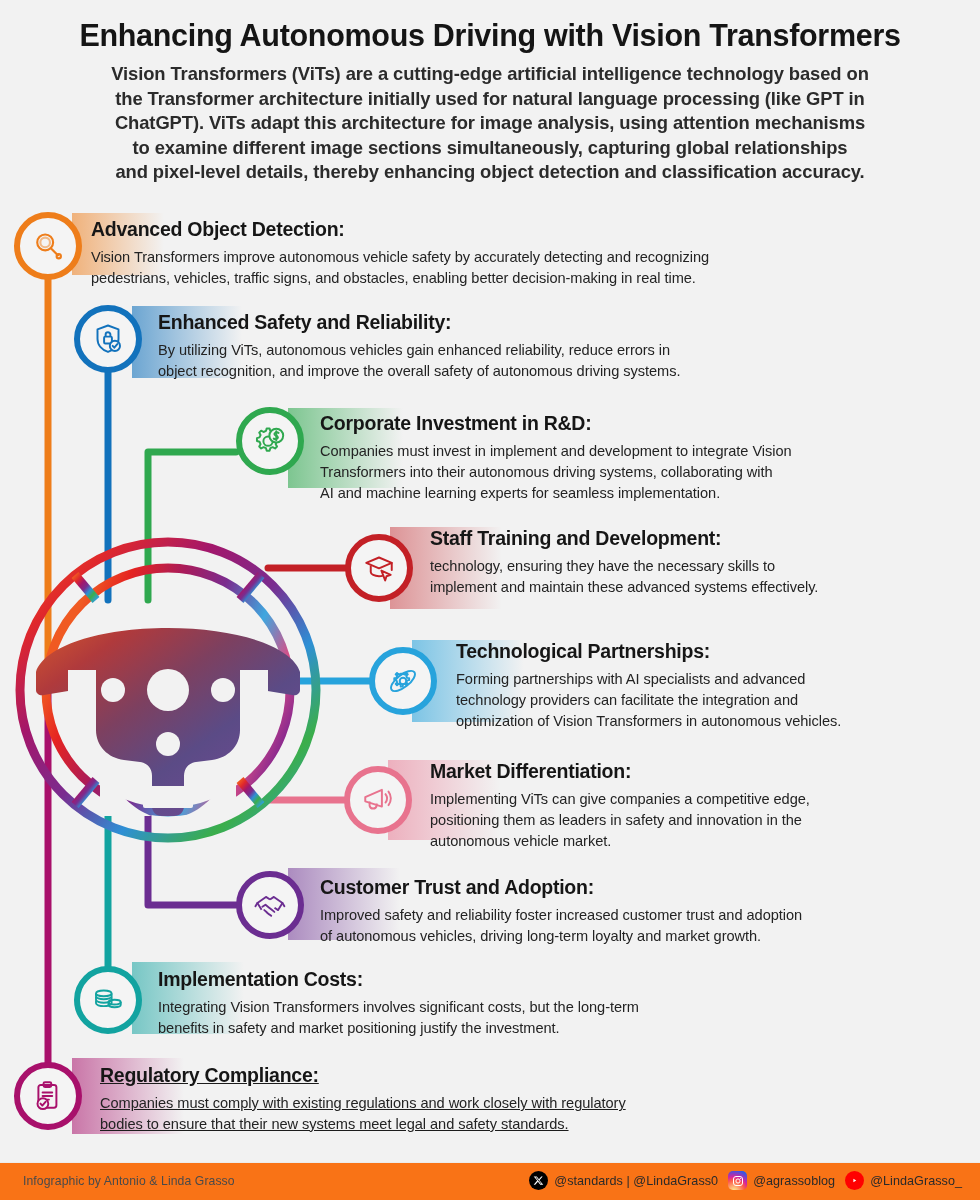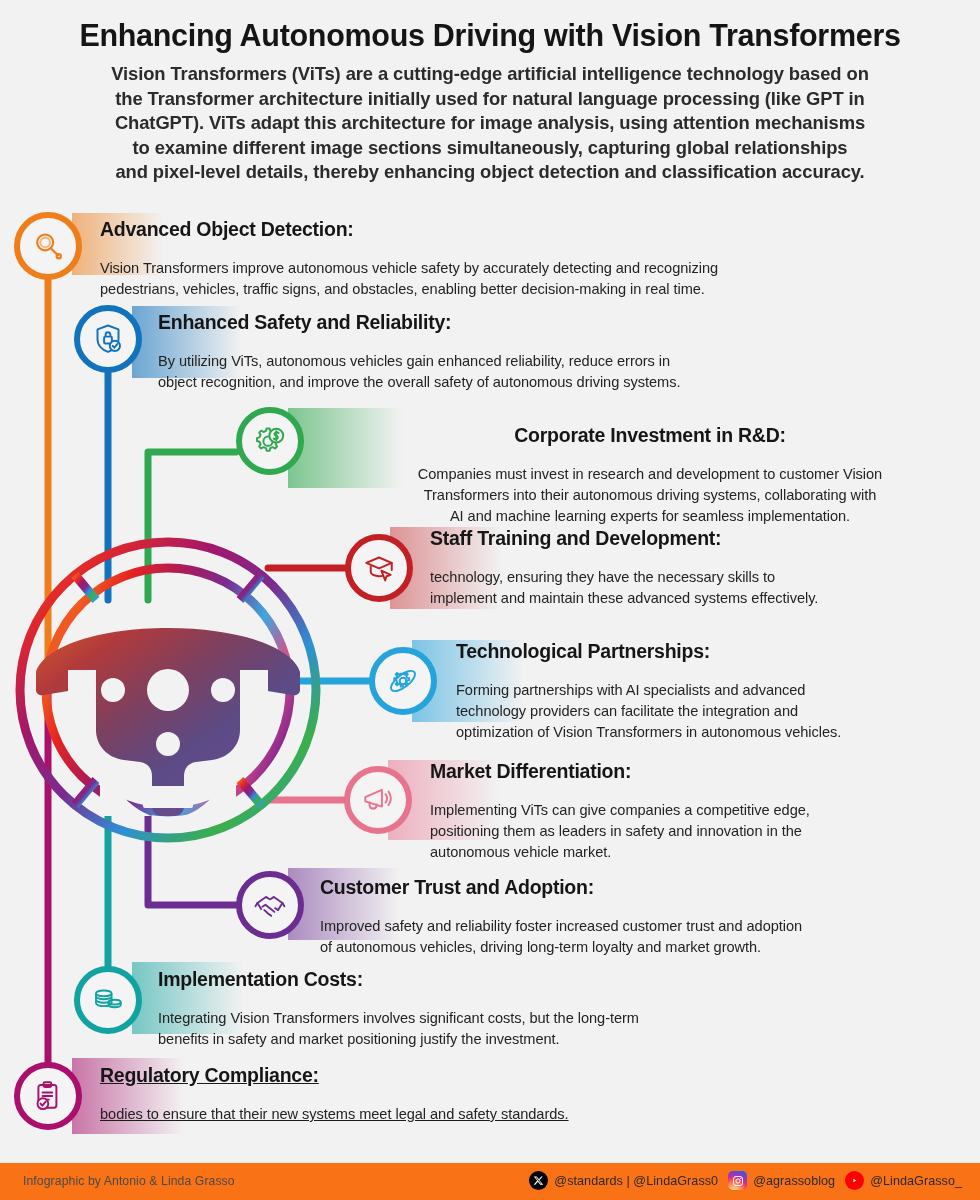"Advanced Object Detection:" div.txt { left: 100px -> 91px }
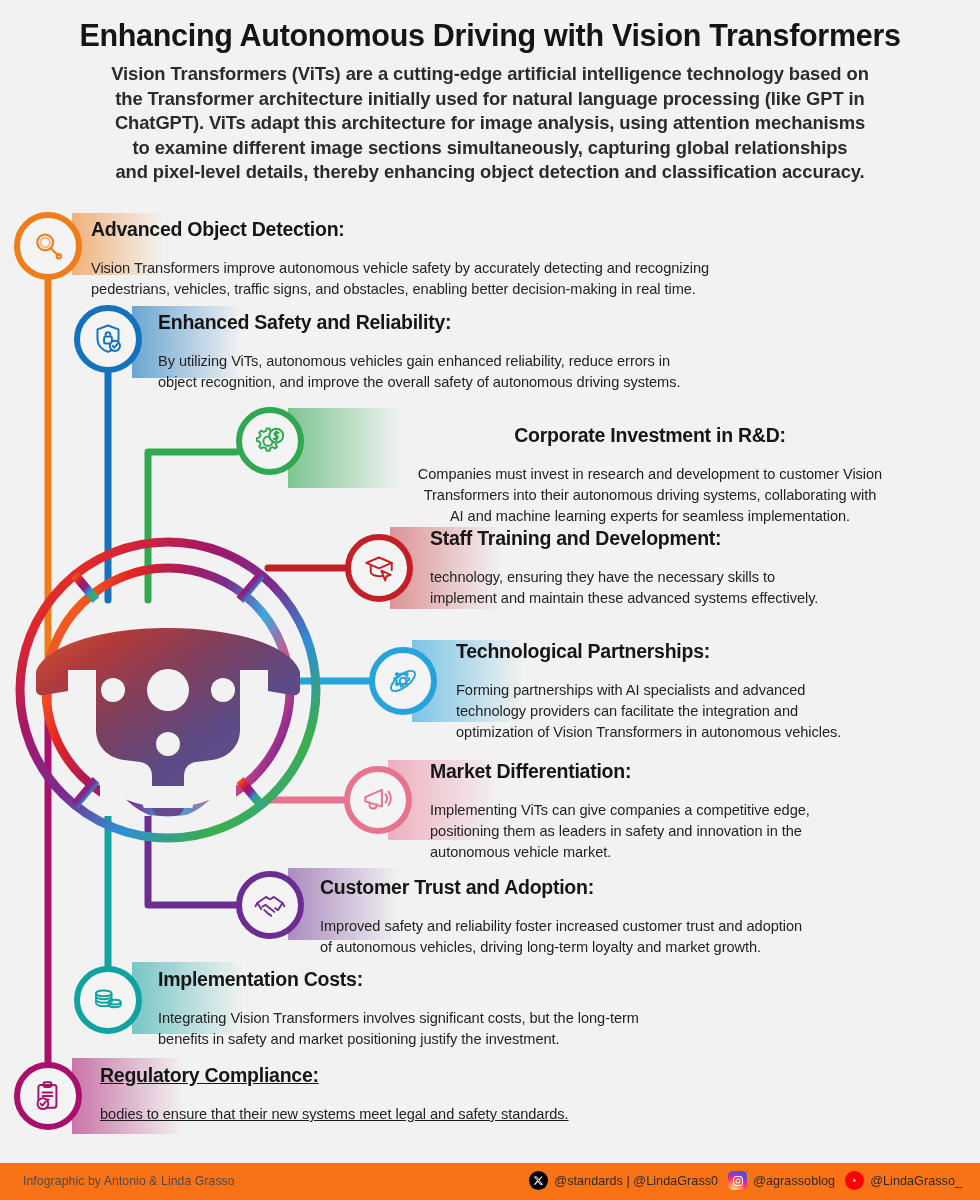"Vision Transformers improve autonomous" .t-body { margin-top: 17px -> 6px }
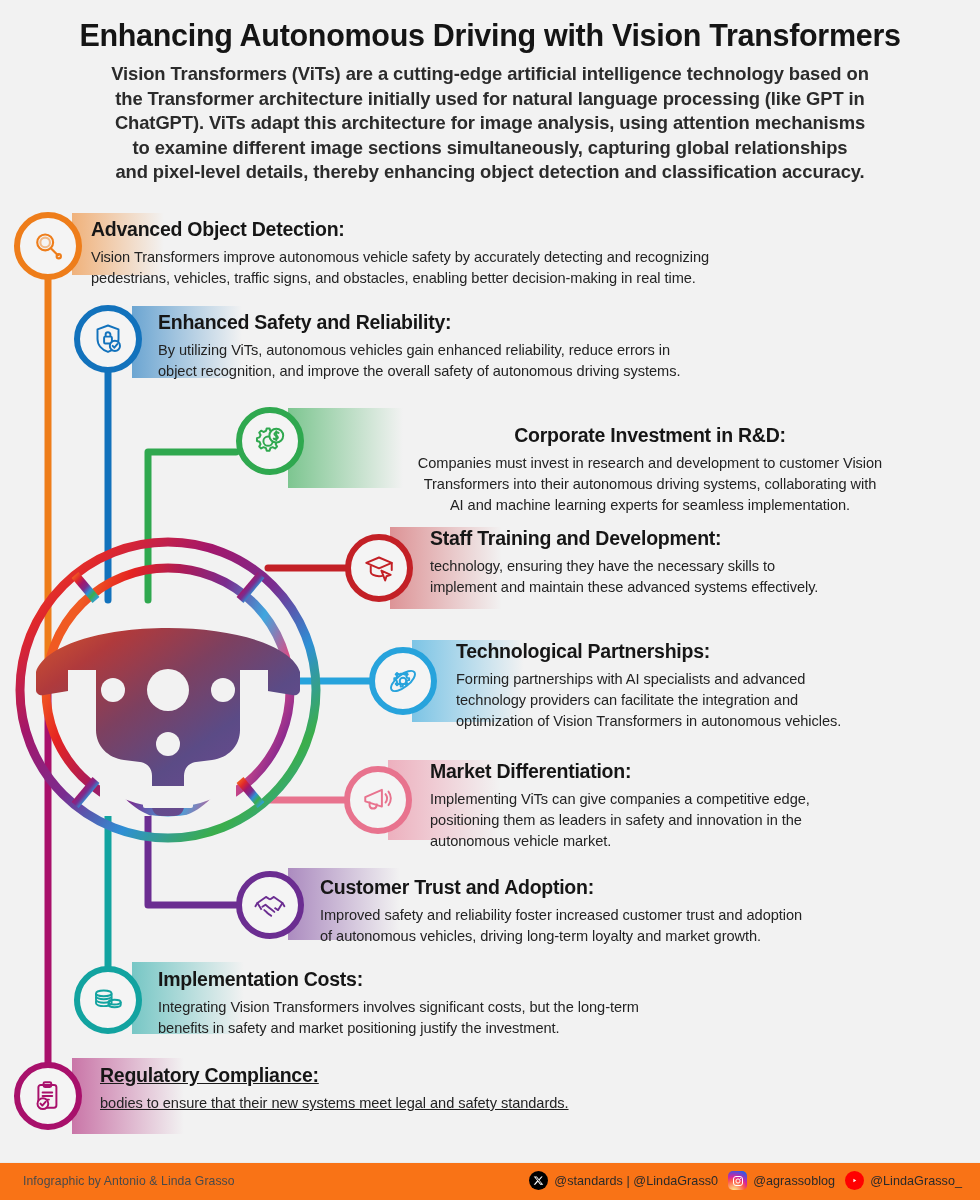"Corporate Investment in R&D:" div.txt { text-align: center -> none; top: 424px -> 412px }
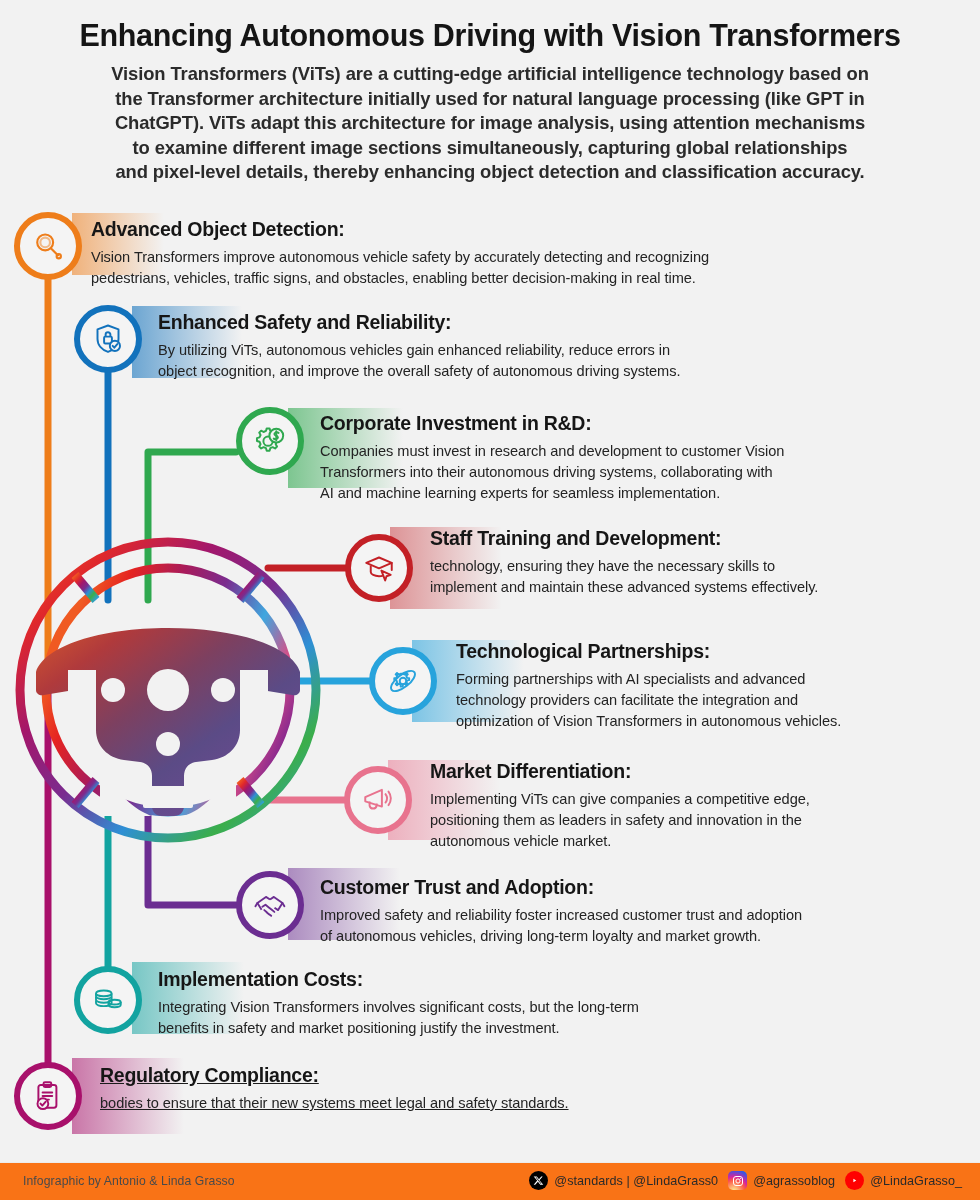"Companies must invest in research" div { text: research and development to customer -> implement and development to integrate }
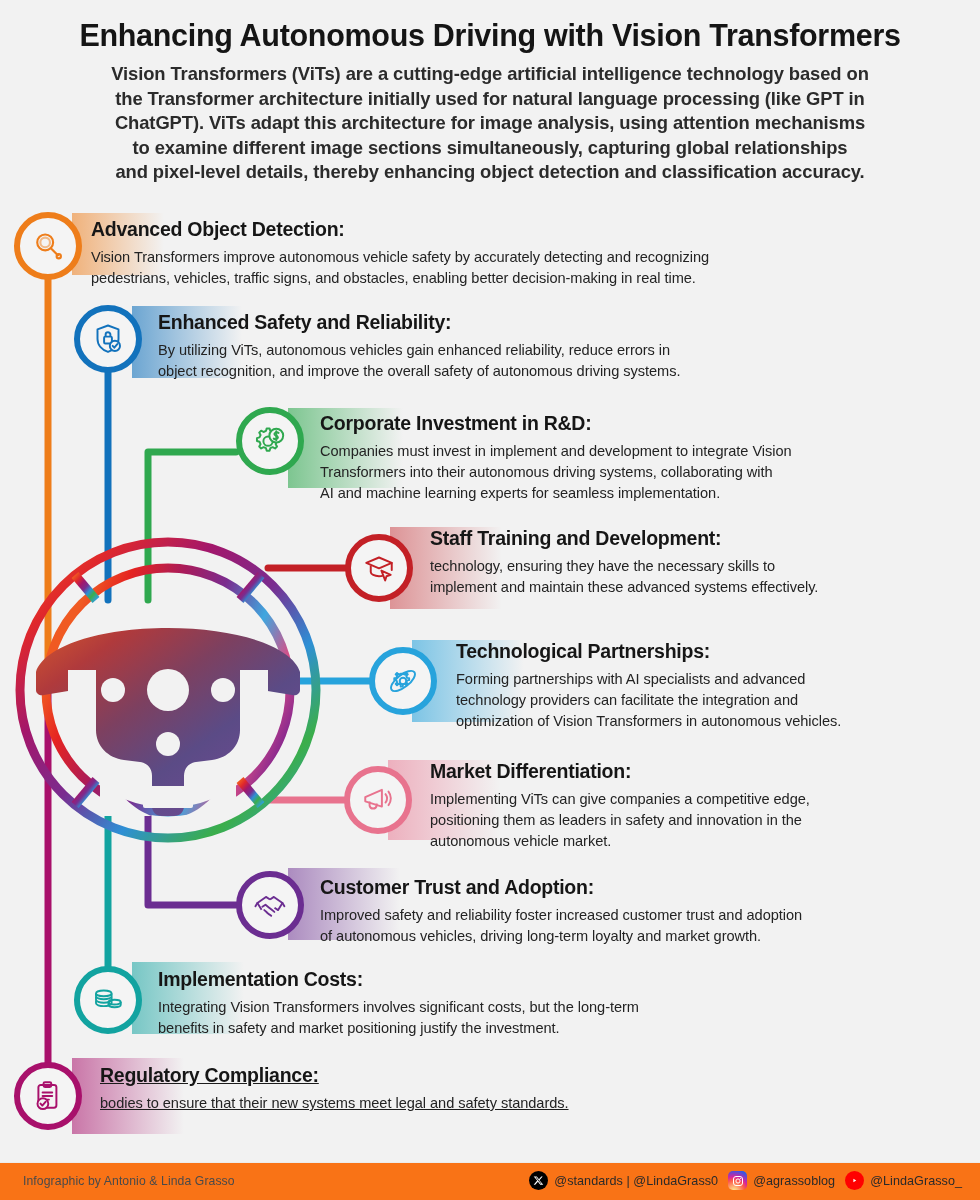"Companies must comply with existing" div { html: none -> <div>Companies must comply with existing regulations and work closely with regulatory</div> }
